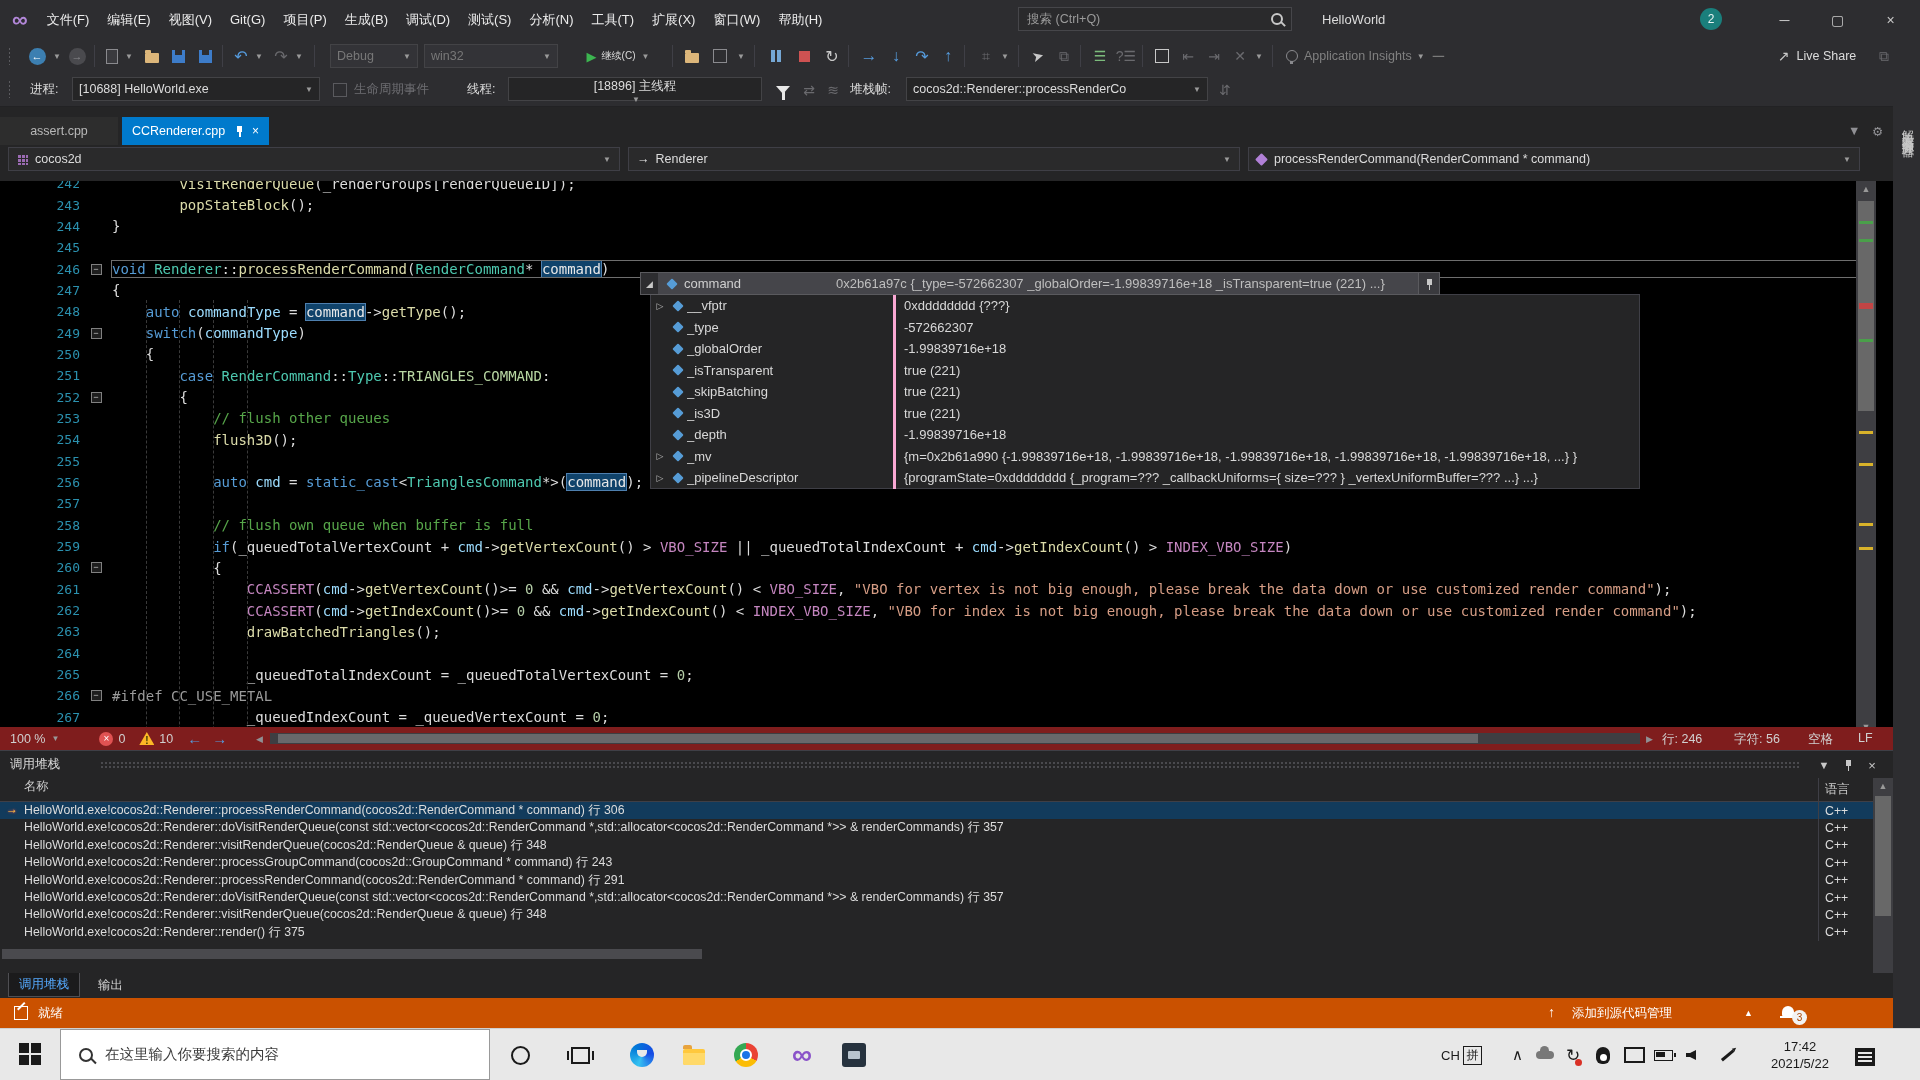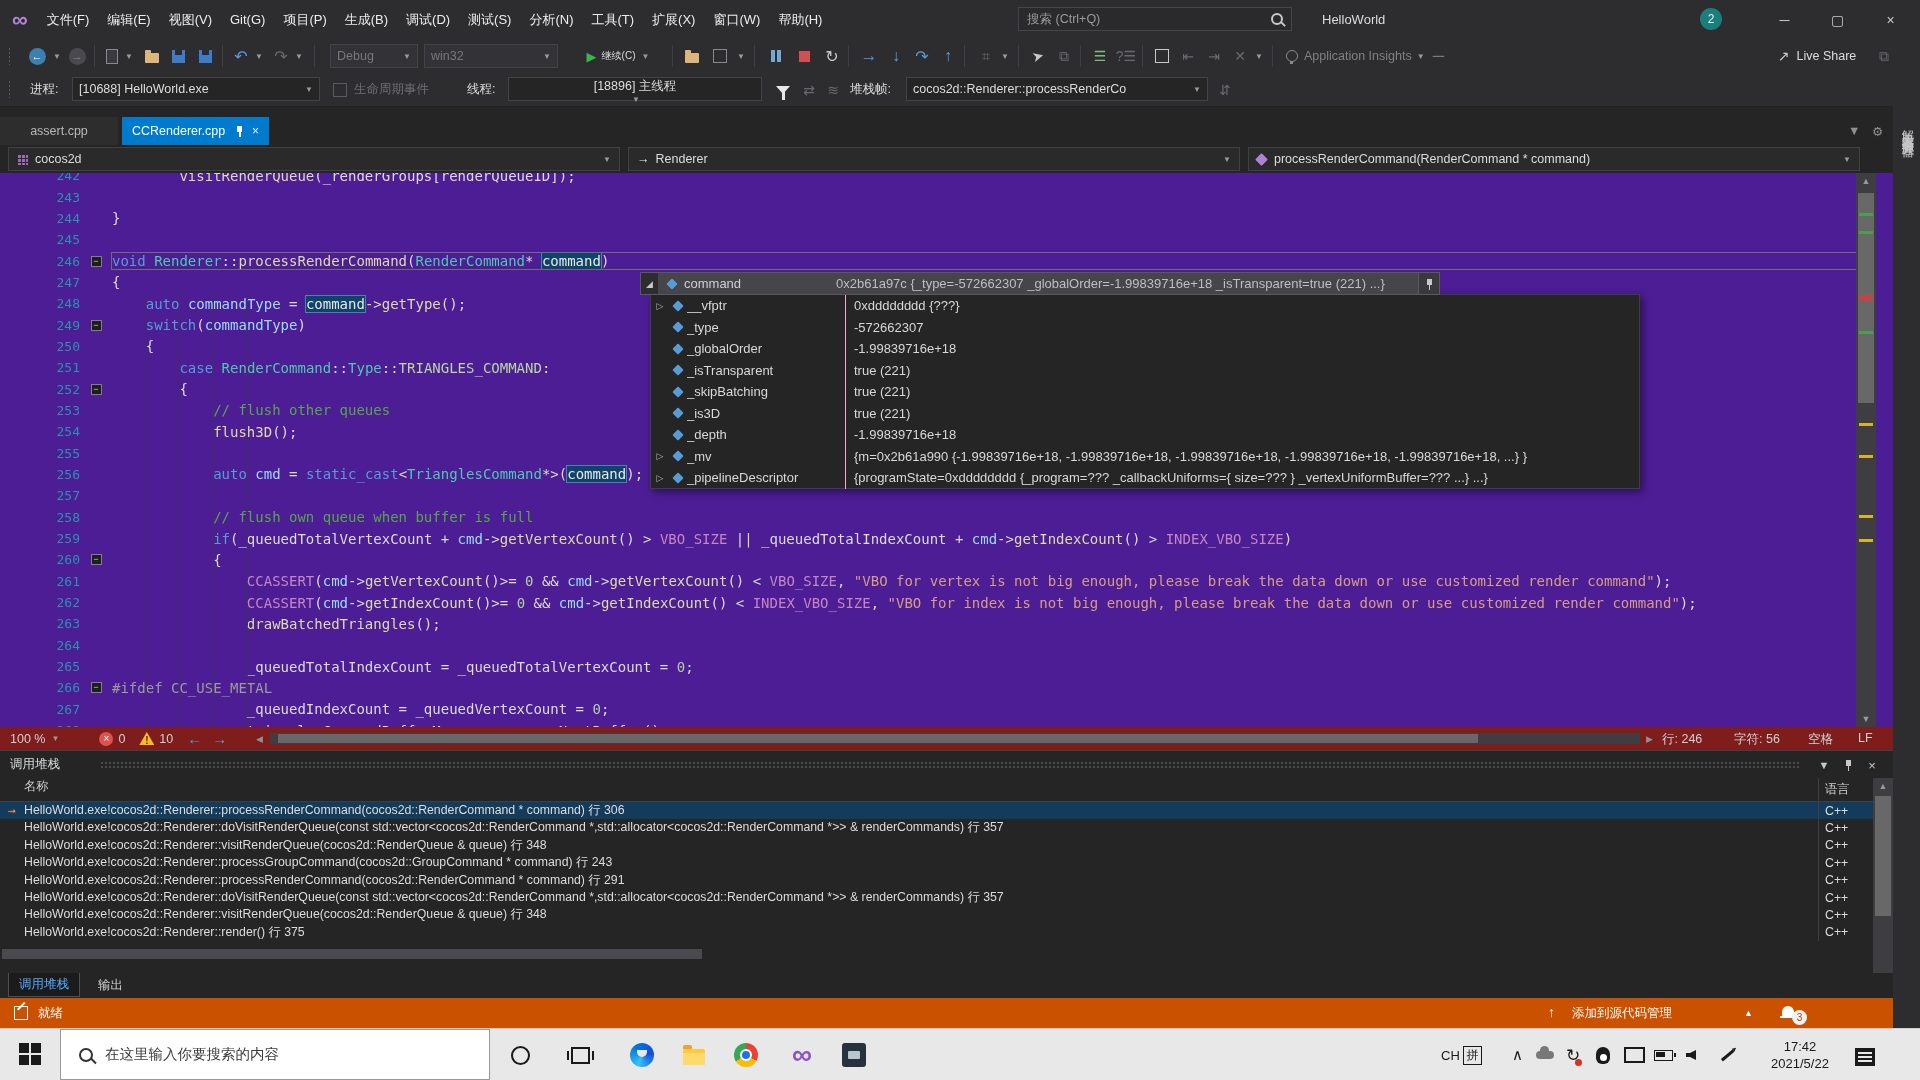"242" .editor { background: #4c1d95 -> #000000; top: 173px -> 181px }
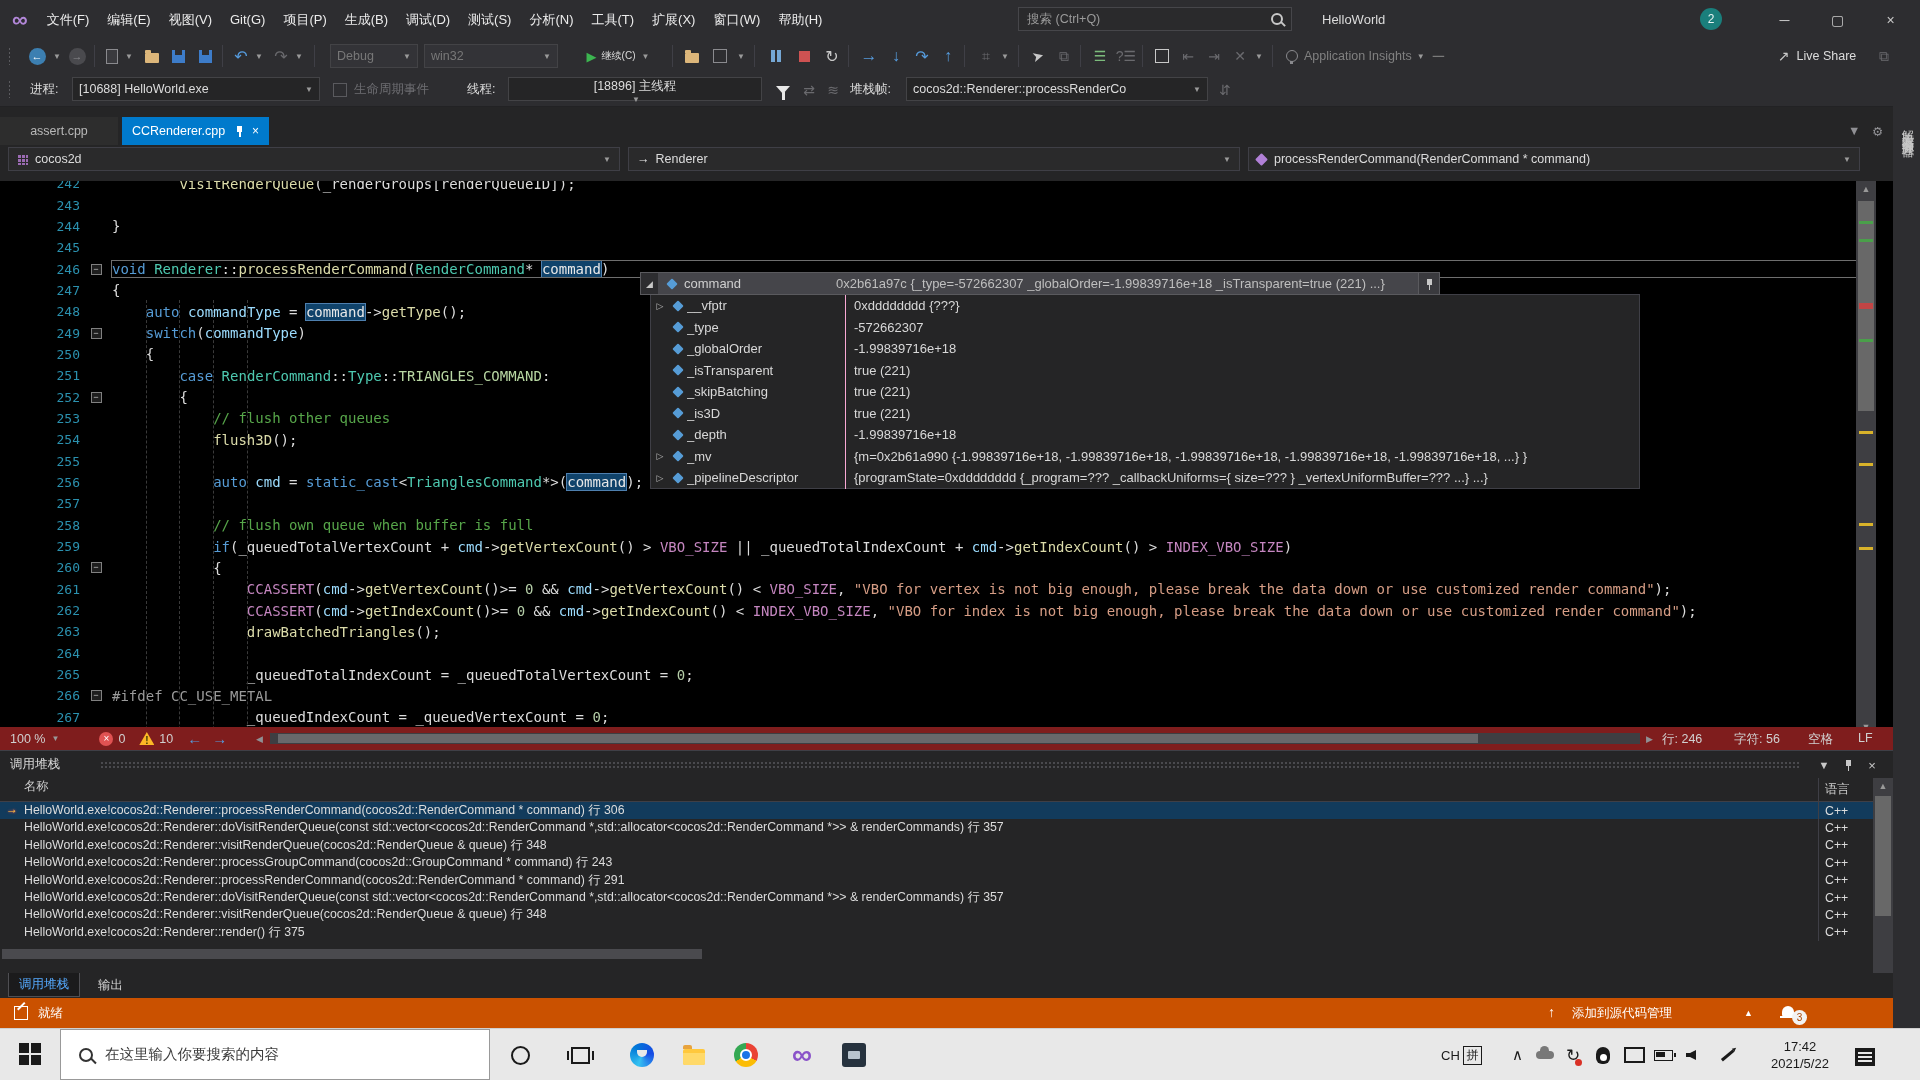"popStateBlock();" span.lc { html: none -> <span><span> </span><span>popStateBlock</span><span>();</span></span> }
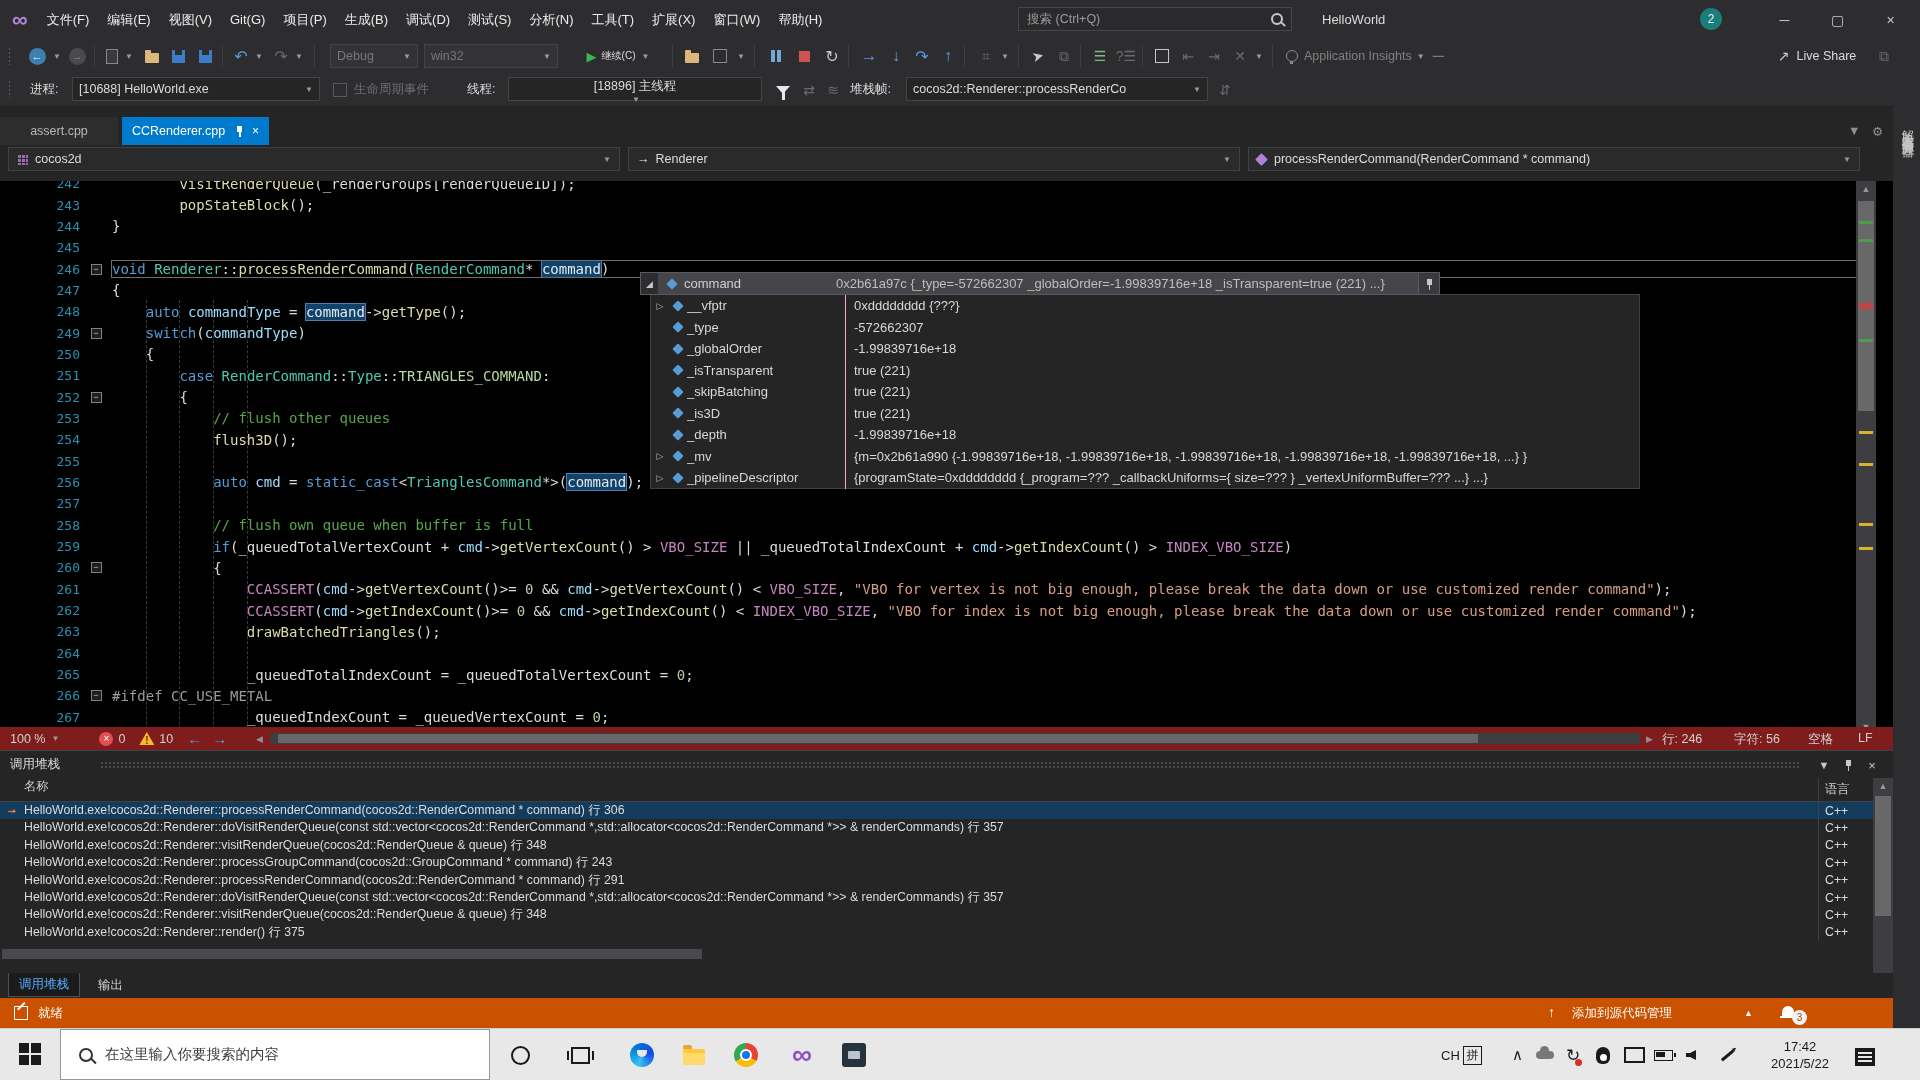"0xdddddddd {???}" .dt-val { border-left: 1px solid #f9a8d4 -> 3px solid #f9a8d4; margin-left: none -> 48px }
